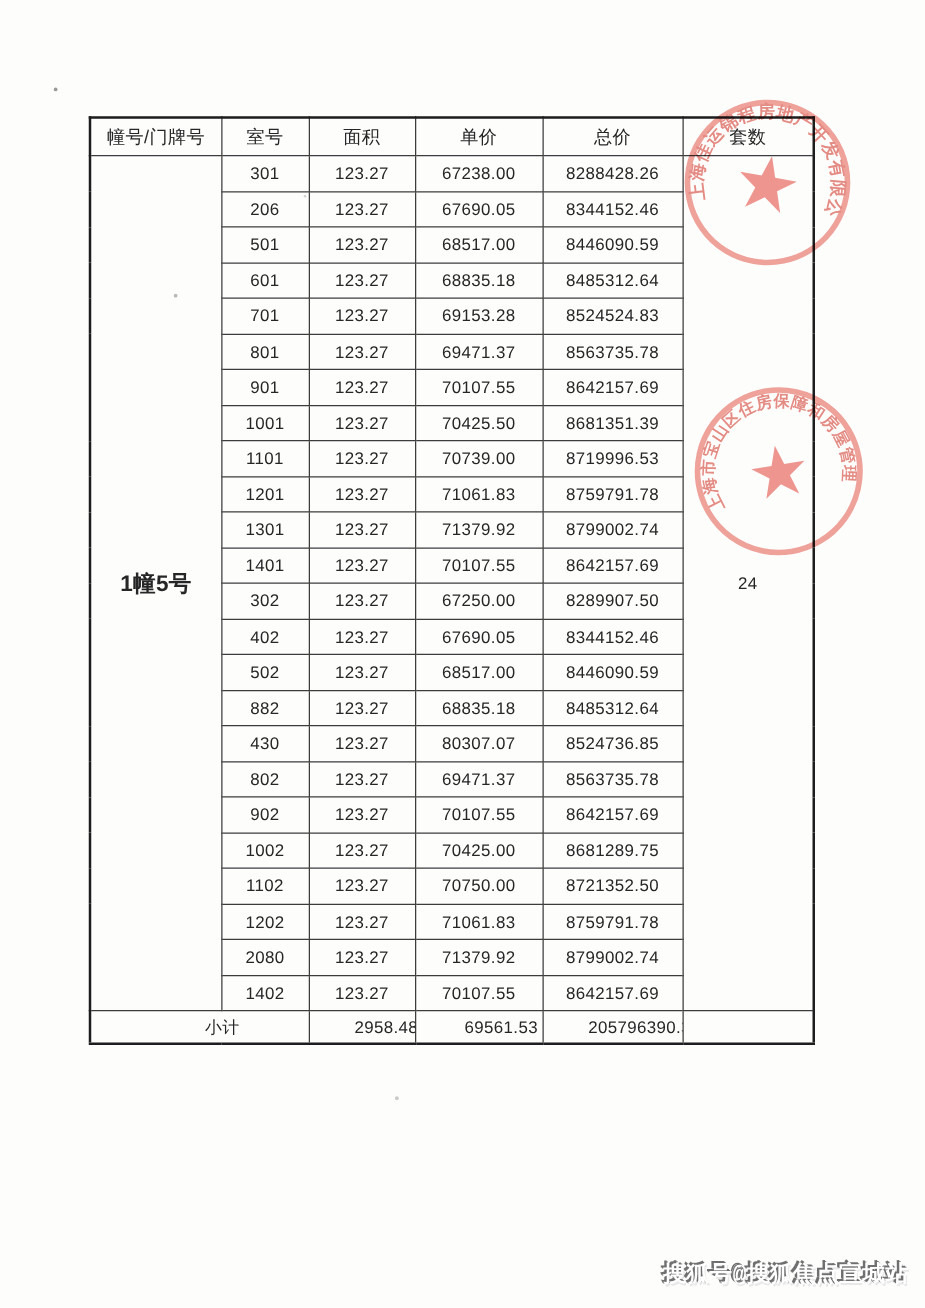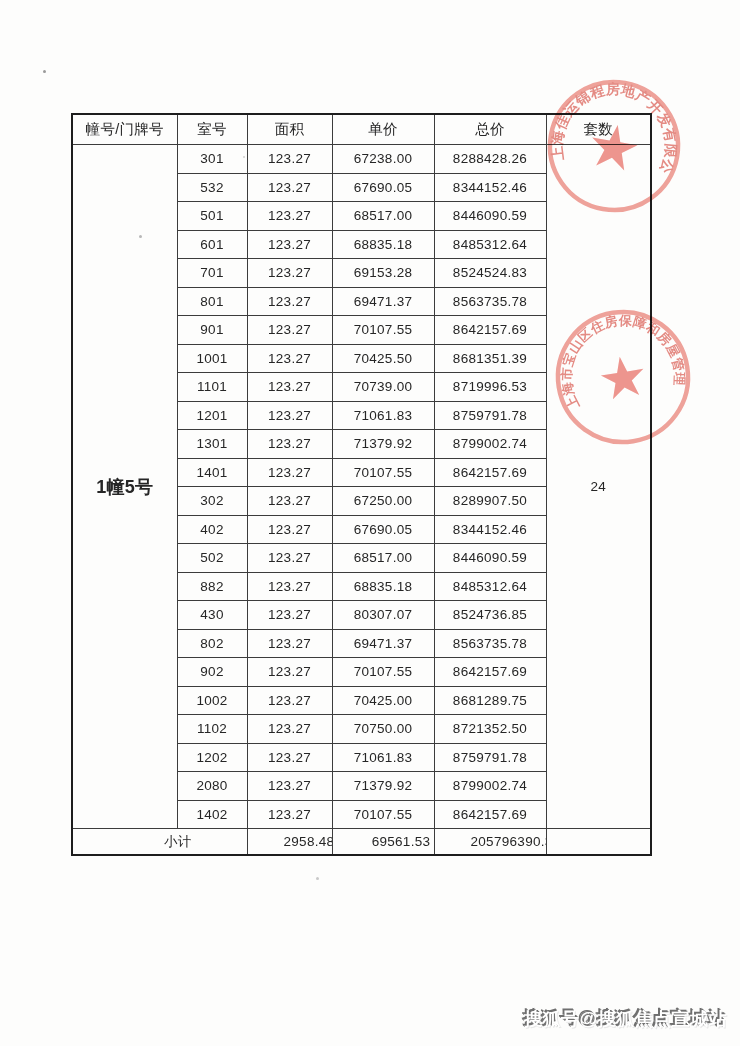"幢号/门牌号" .price-table { margin-top: 20px -> none }
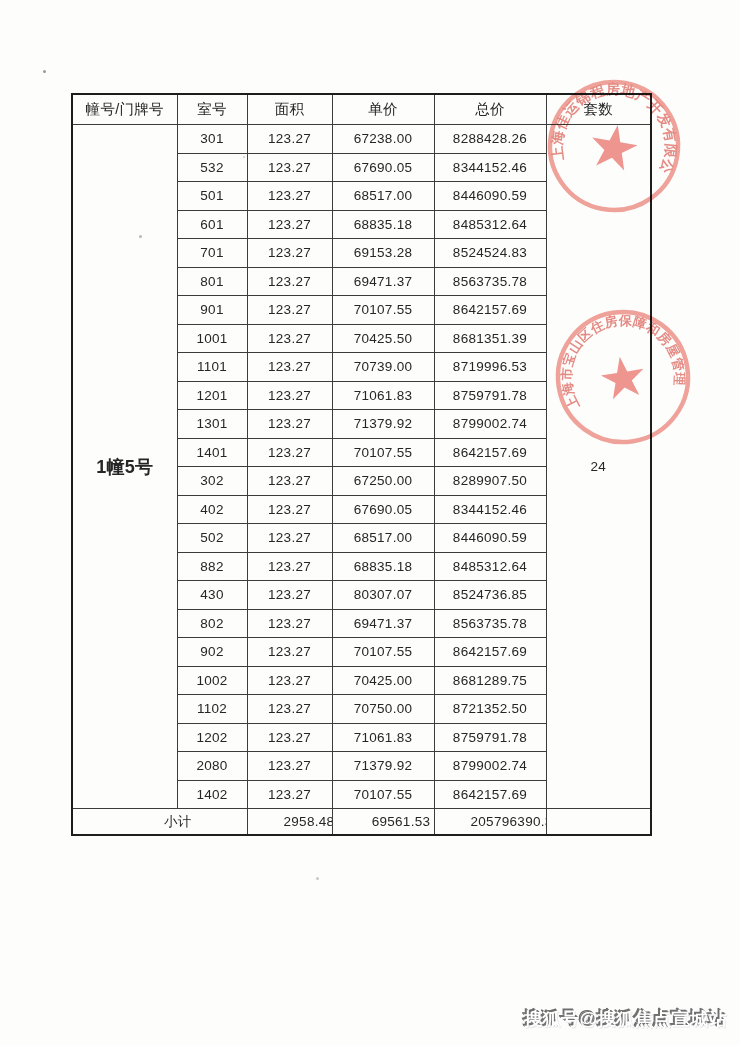"532" td { text: 532 -> 206 }
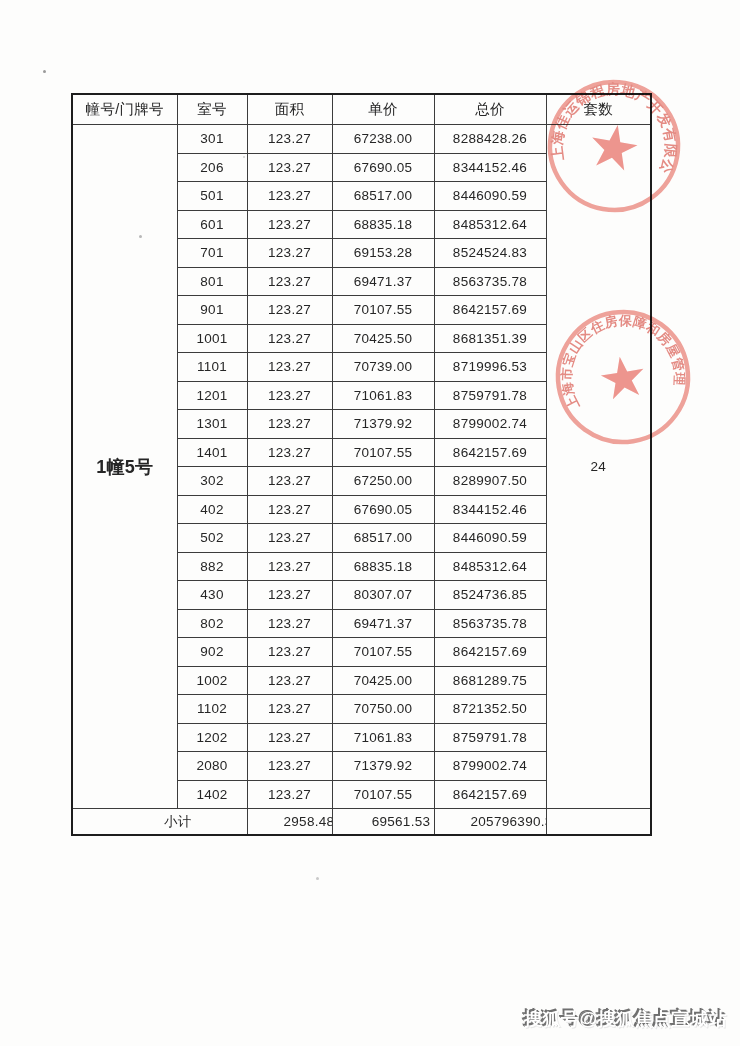"搜狐号@搜狐焦点宣城站" .watermark { font-family: none -> Liberation Mono, monospace }
